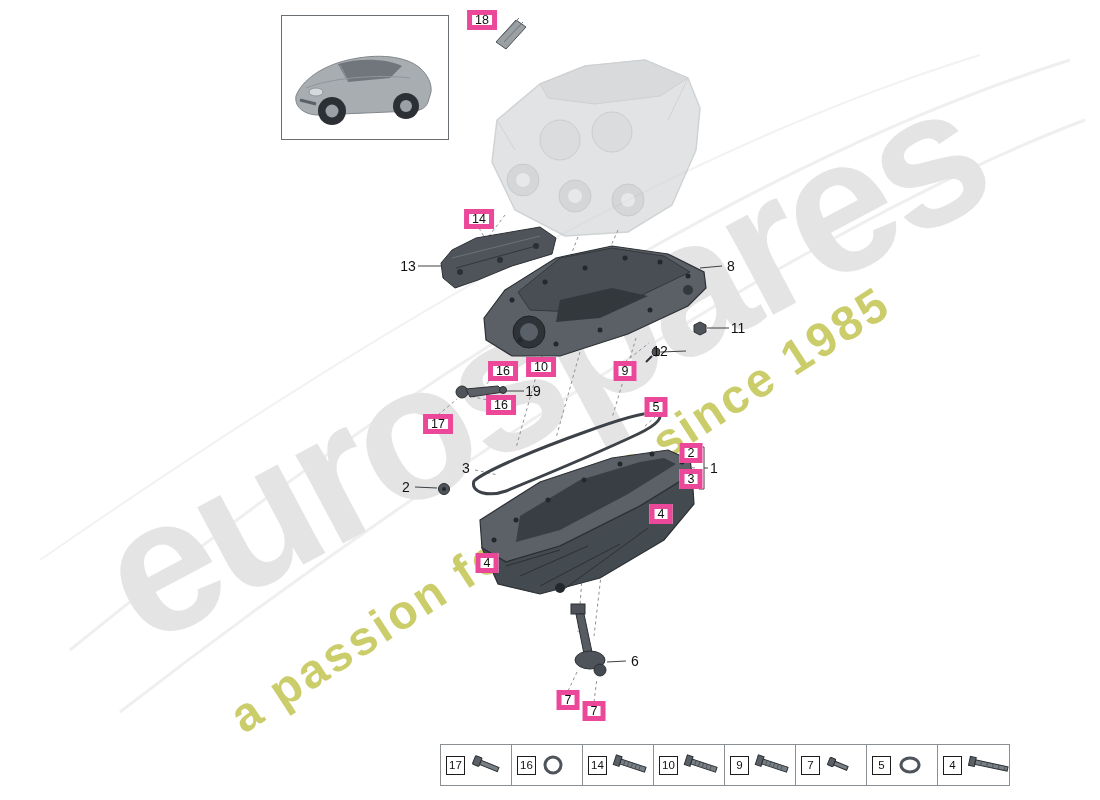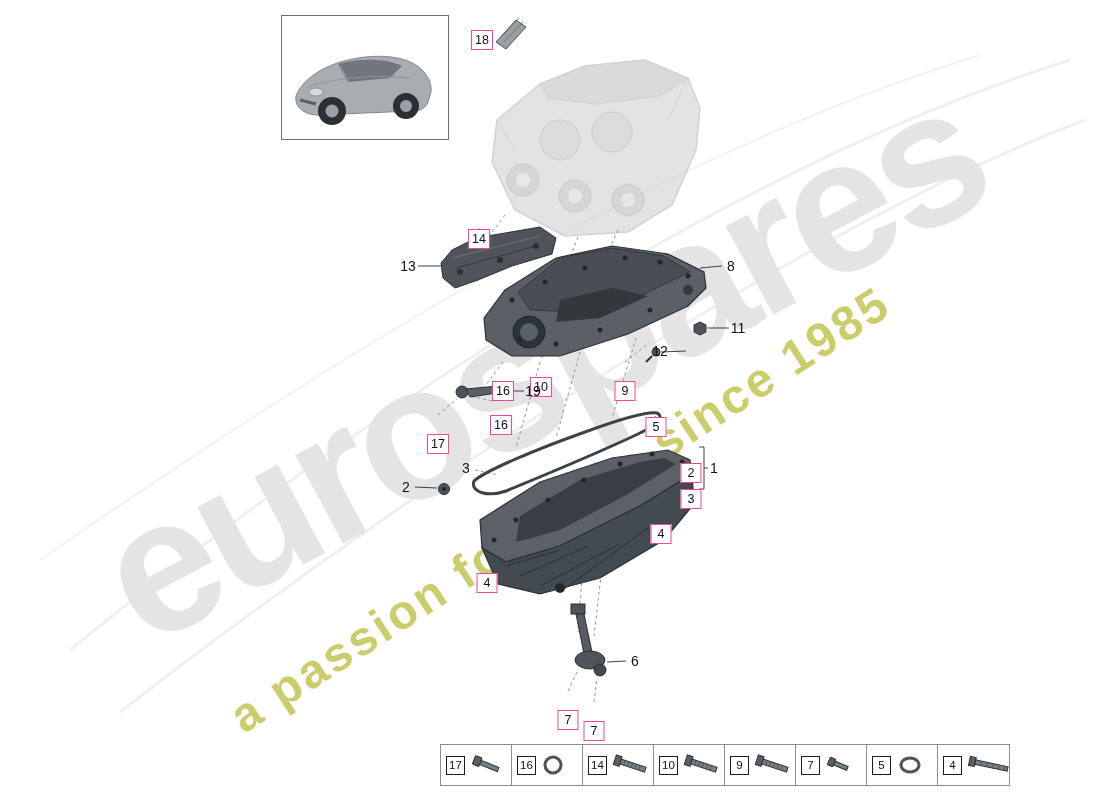"18" .callout.boxed { border: 1px solid #ec4899 -> 5px solid #ec4899; margin-top: 20px -> none }
